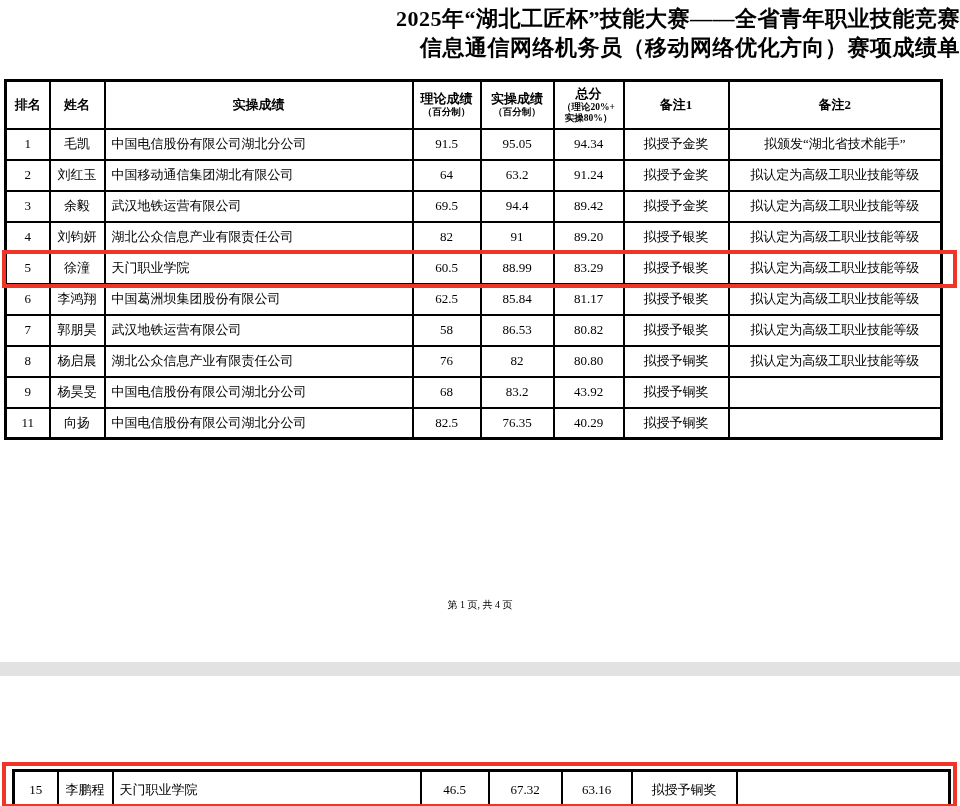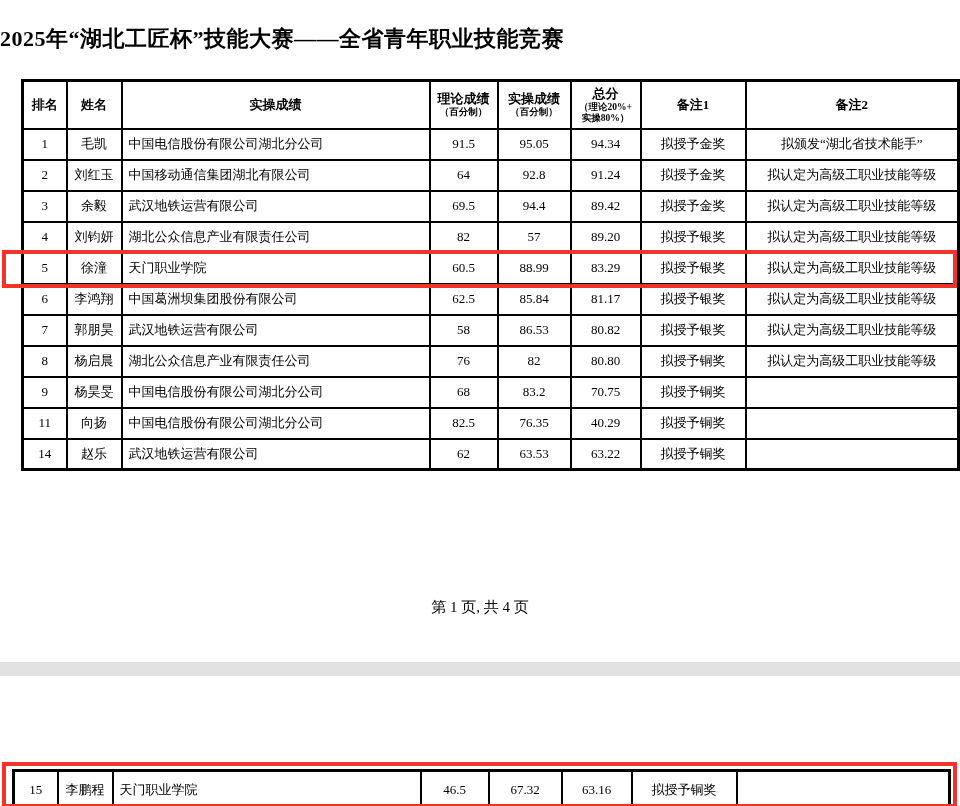"2025年“湖北工匠杯”技能大赛——全省青年职业技能竞赛" .title { margin-top: 20px -> none; text-align: left -> right }
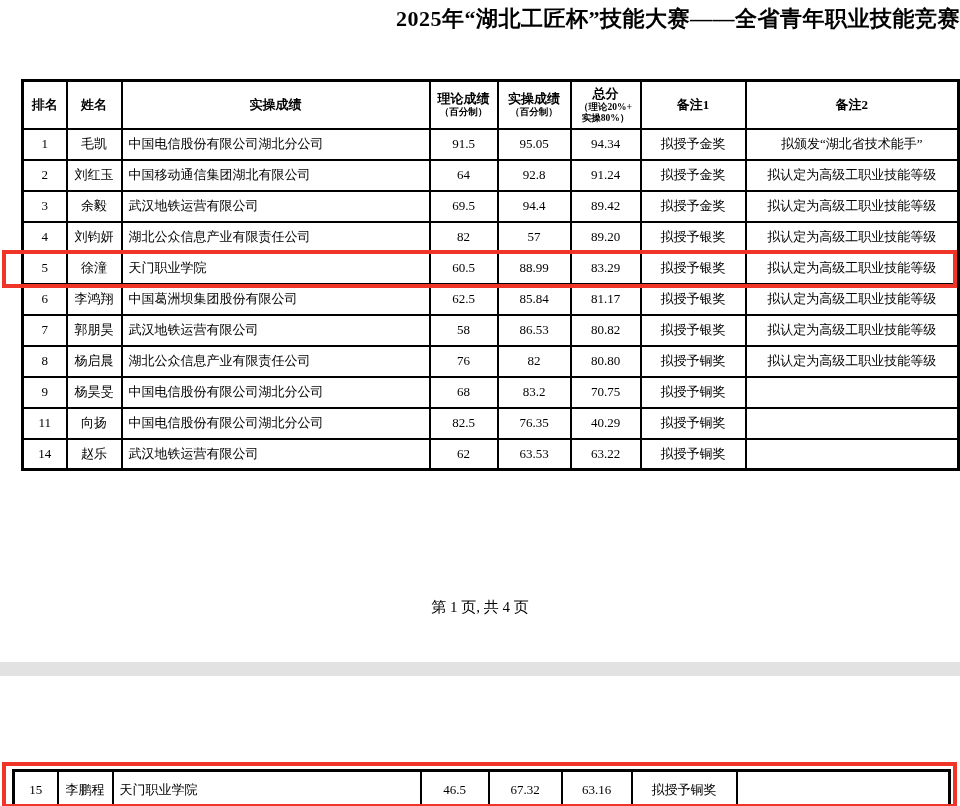"信息通信网络机务员（移动网络优化方向）赛项成绩单" div { html: none -> <div>信息通信网络机务员（移动网络优化方向）赛项成绩单</div> }
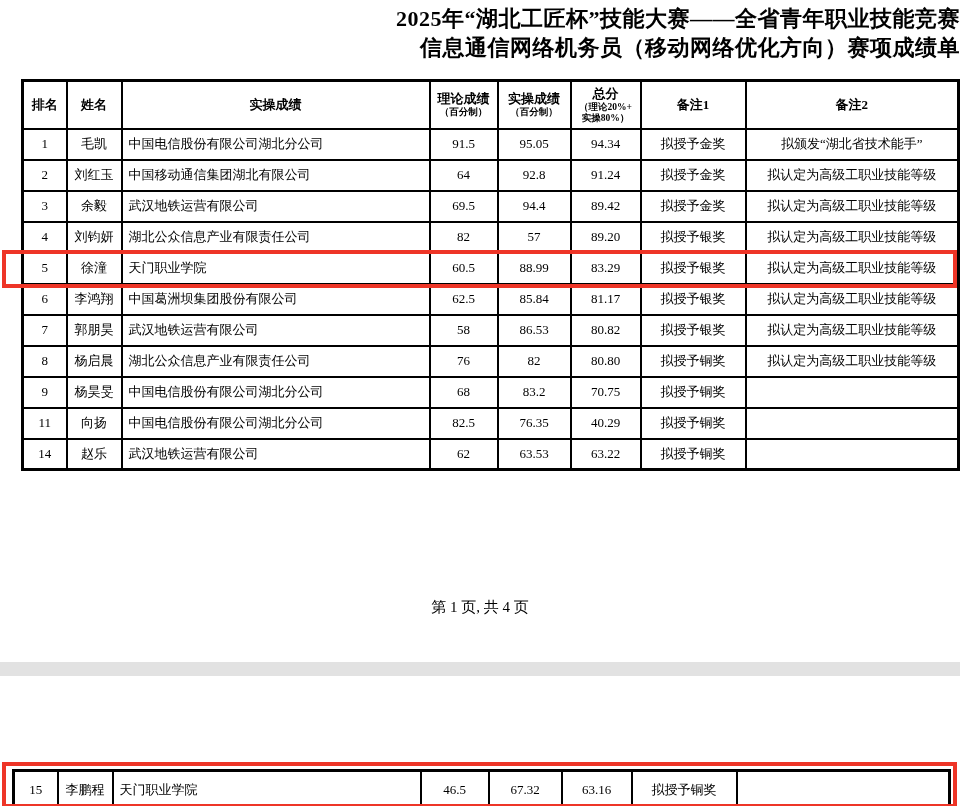"排名" .main-table { left: 21px -> 4px }
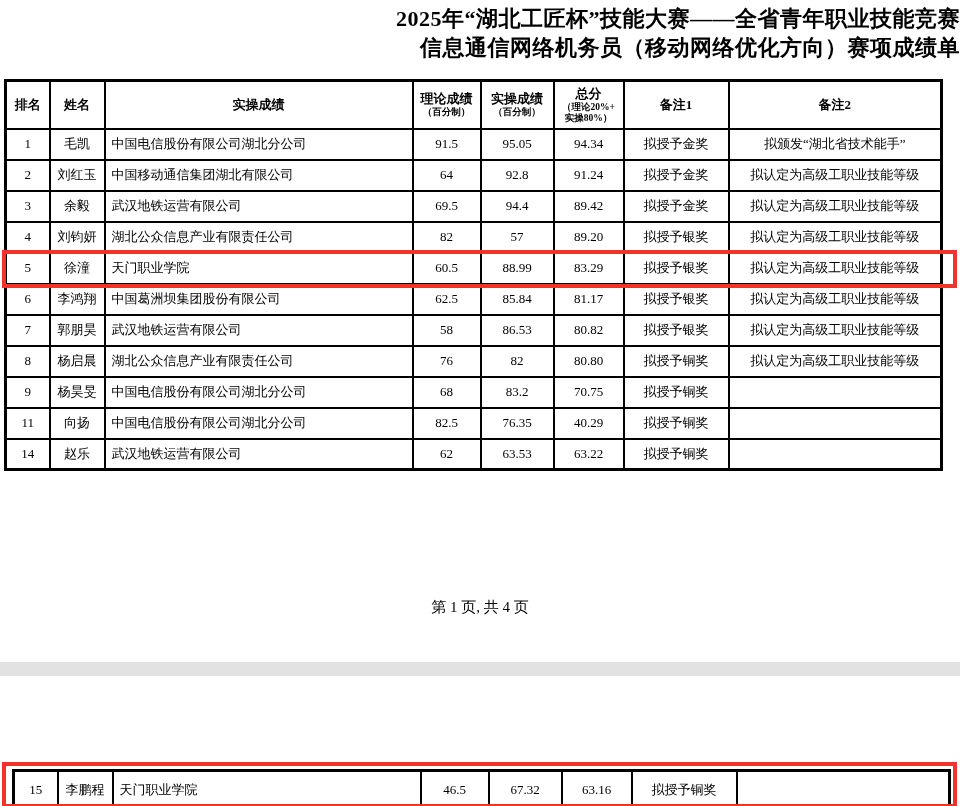"92.8" td { text: 92.8 -> 63.2 }
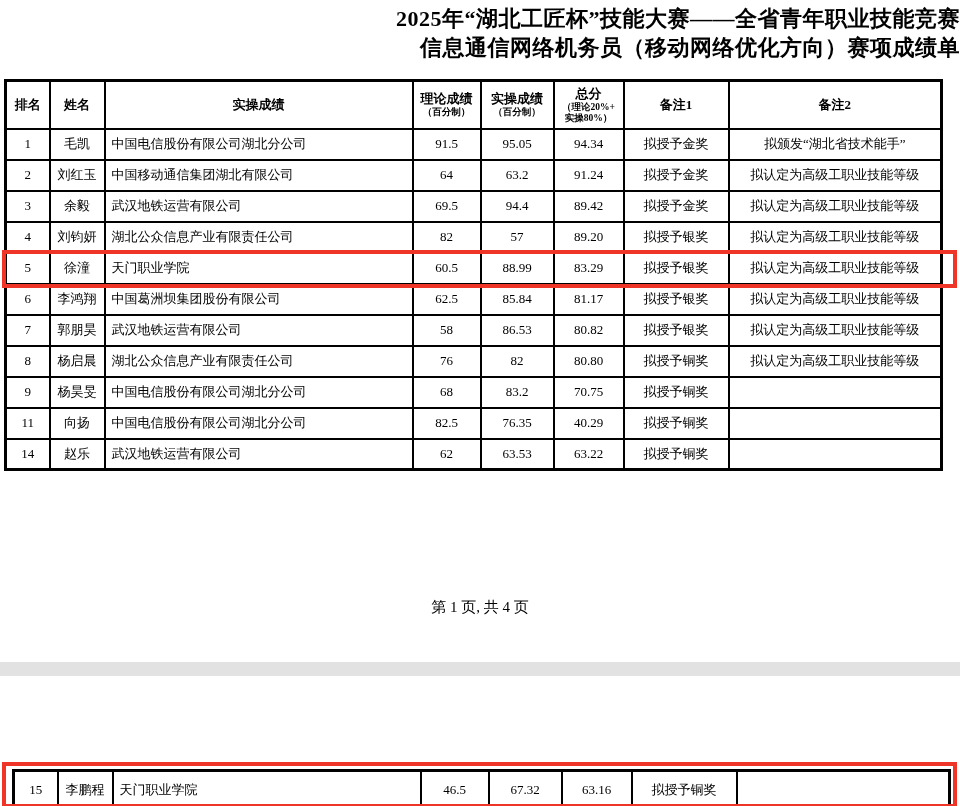"57" td { text: 57 -> 91 }
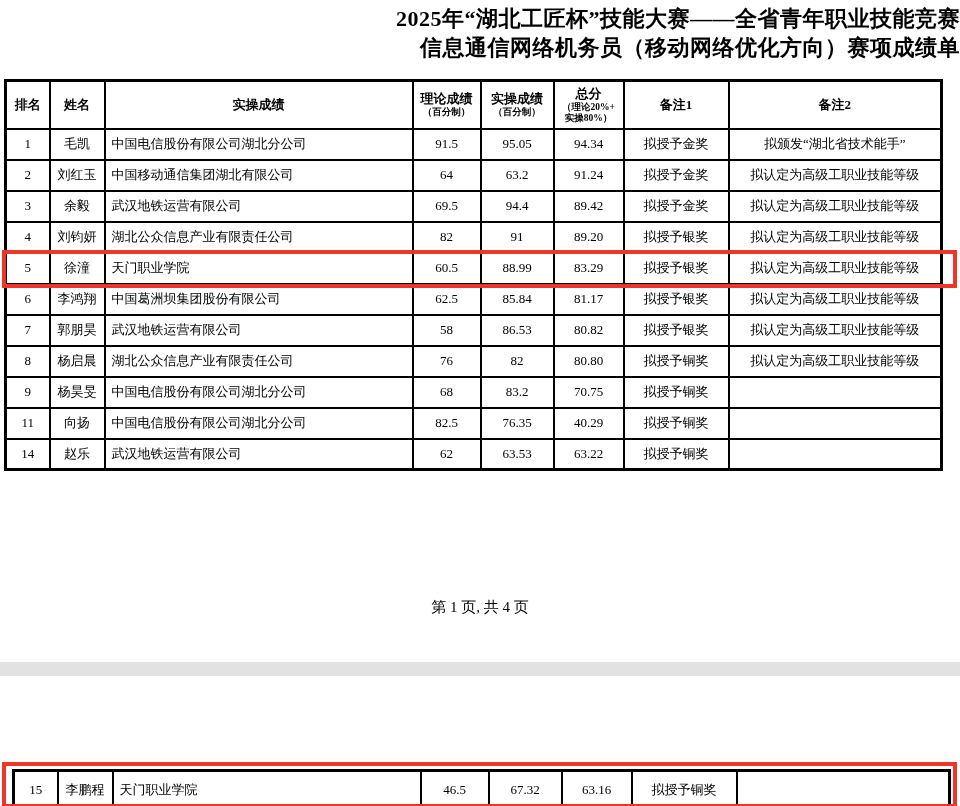"70.75" td { text: 70.75 -> 43.92 }
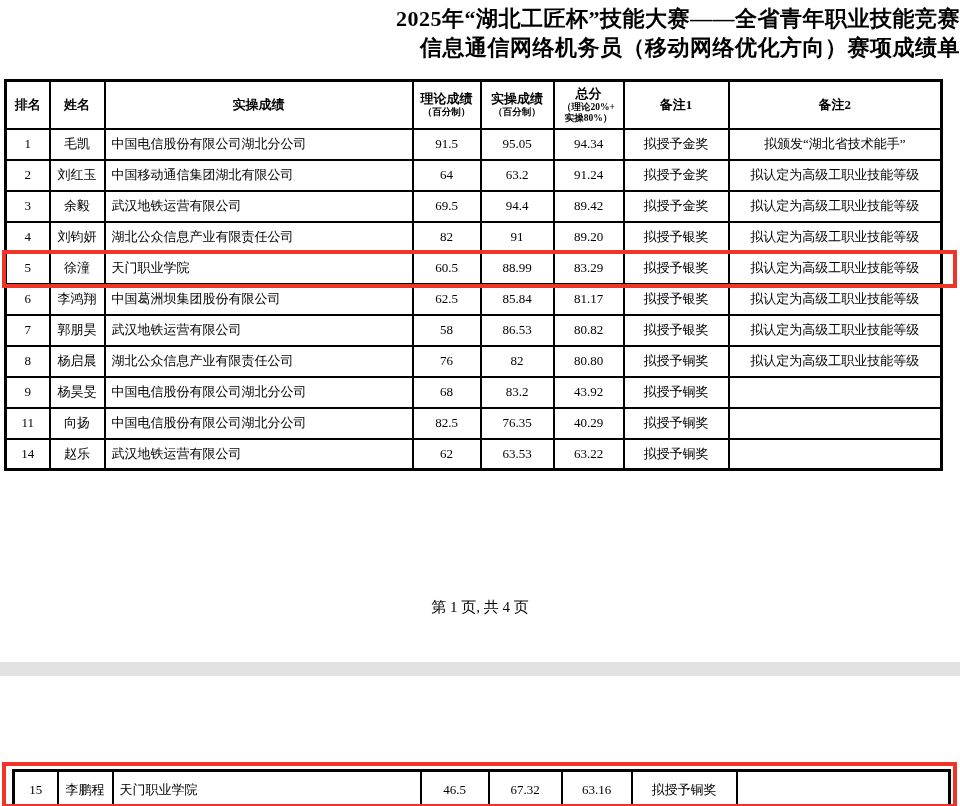"14" tr { html: <tr> <td>14</td> <td>赵乐</td> <td>武汉地铁运营有限公司</td> <td>62</td> <td>63.53</td> <td>63.22</td> <td>拟授予铜奖</td> <td></td> </tr> -> none }
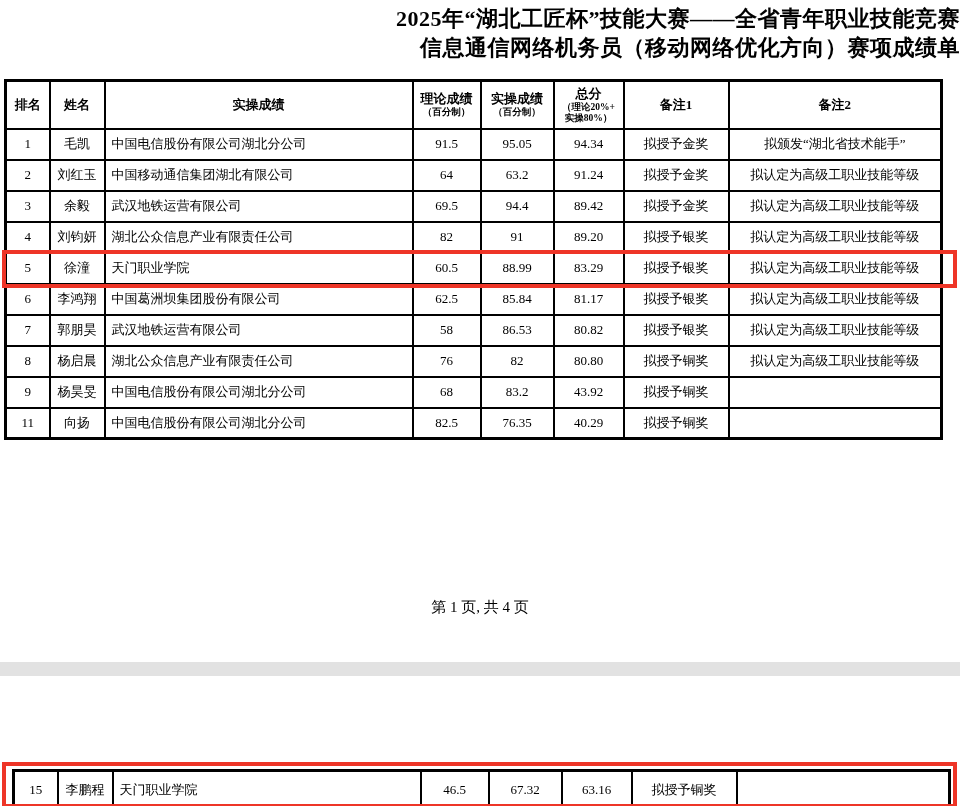"第 1 页, 共 4" .footer { font-size: 15px -> 10px }
